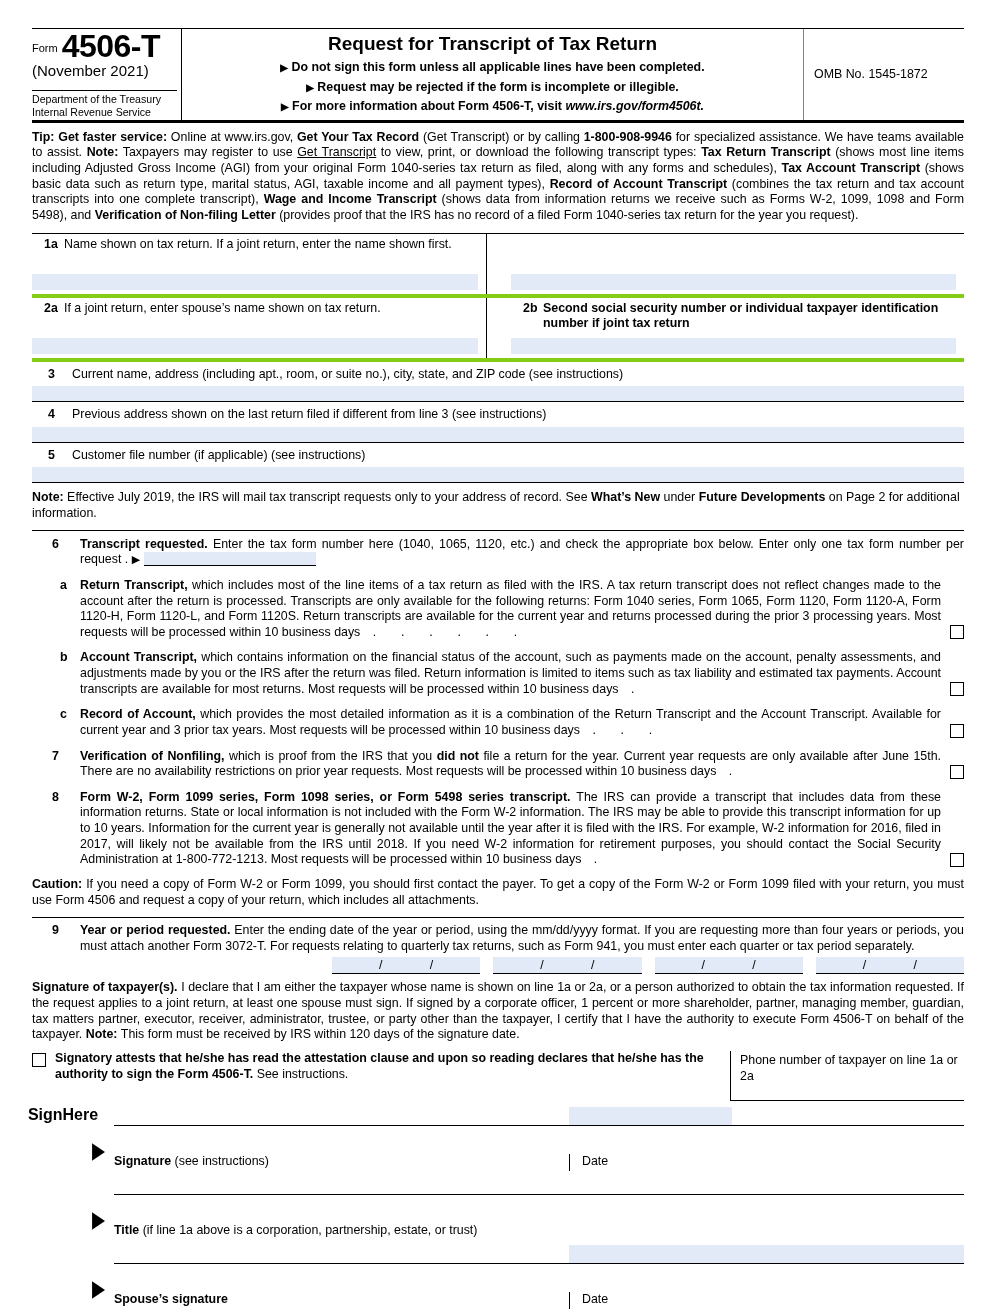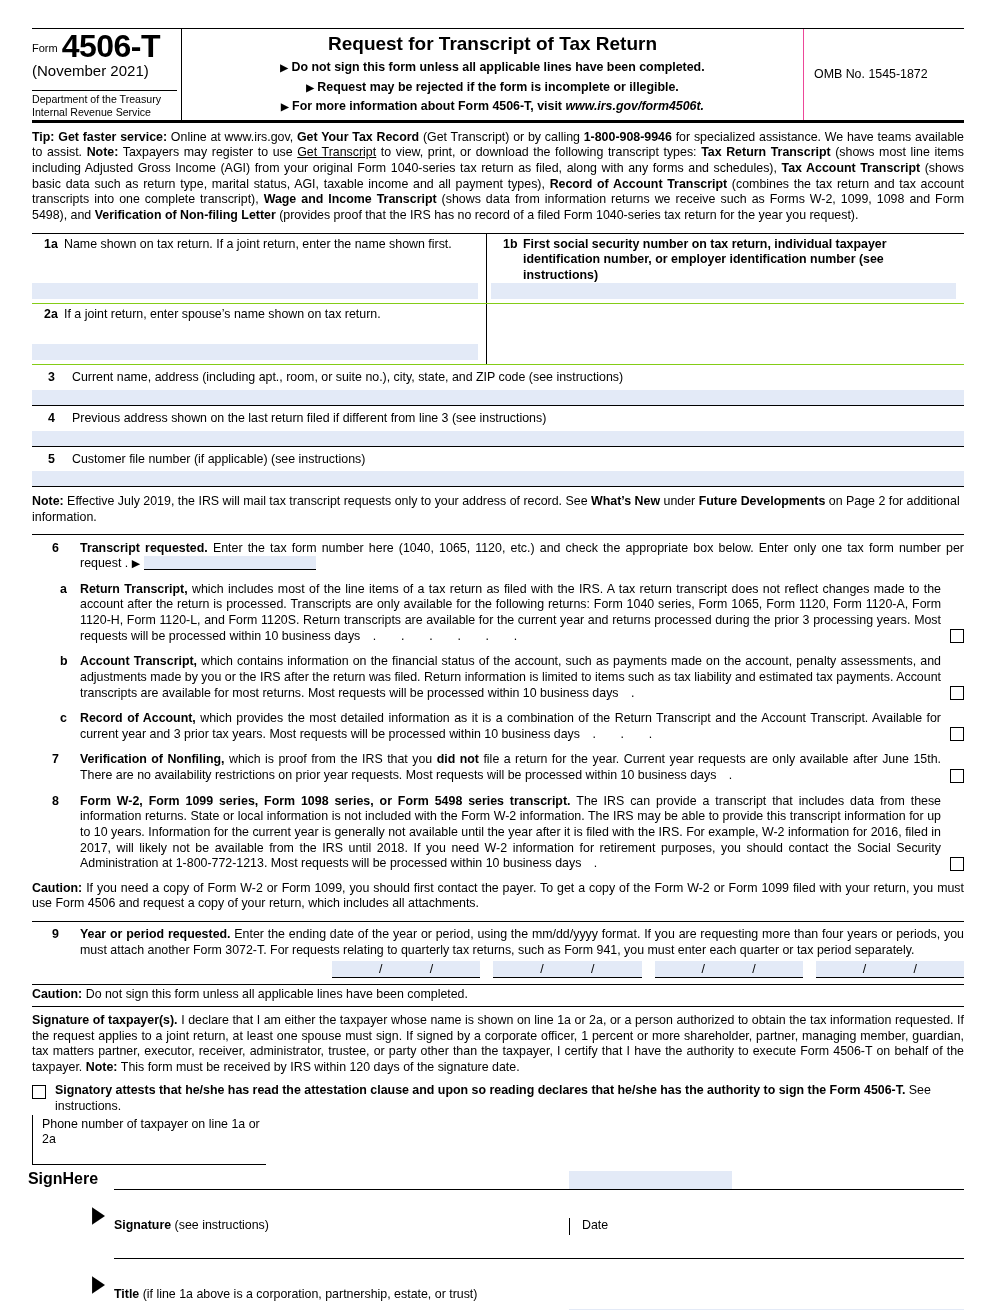"1a" .trow { border-bottom: 1px solid #84cc16 -> 4px solid #84cc16; gap: none -> 20px }
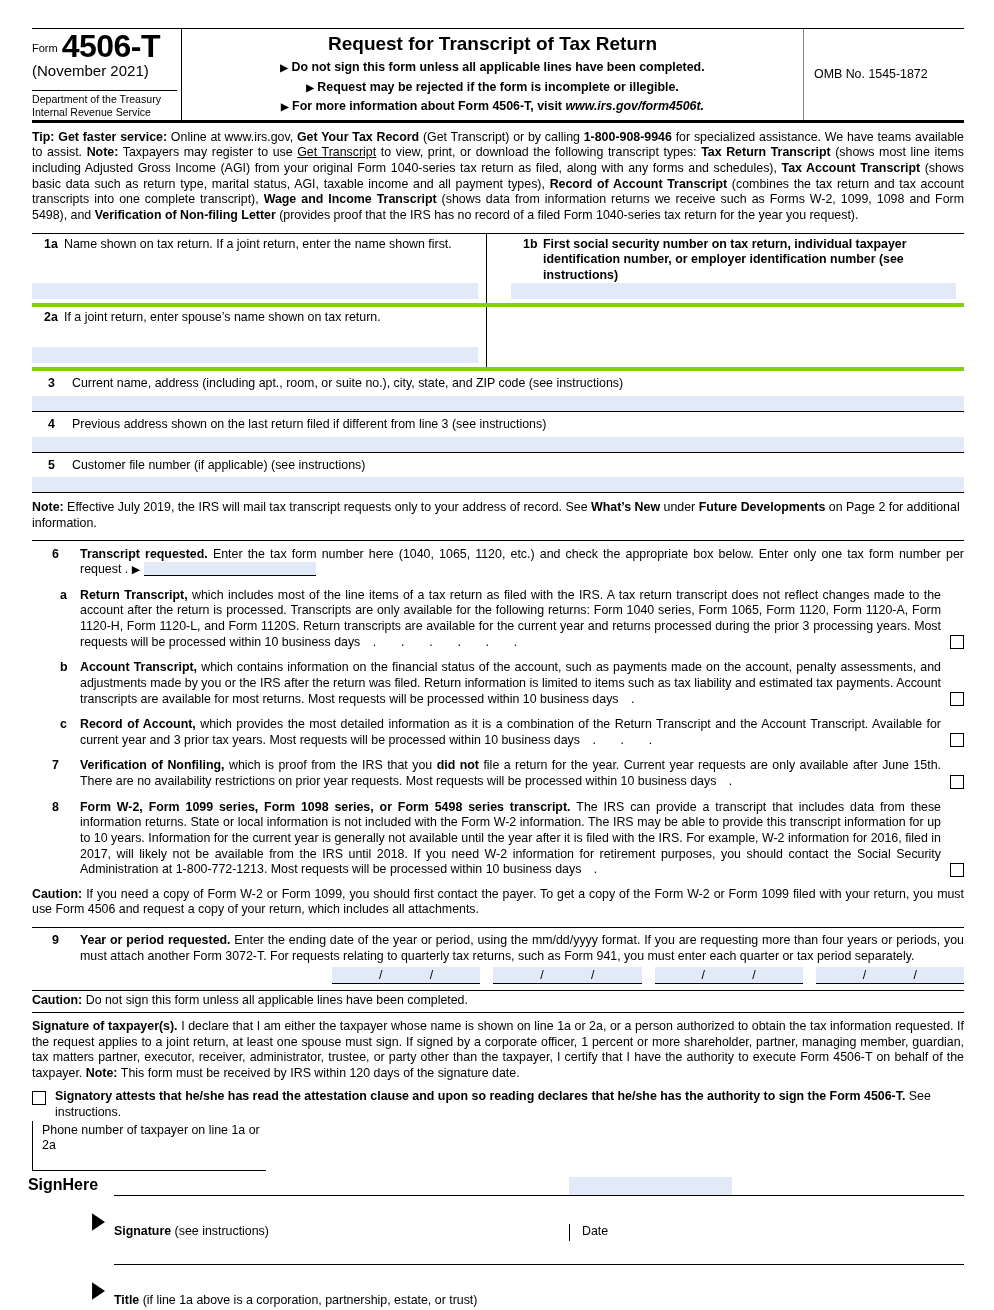"1b" div.lblrow { html: <div> <span>1b</span> <span>First social security number on tax return, individual taxpayer identification number, or employer identification number (see instructions)</span> </div> -> none }
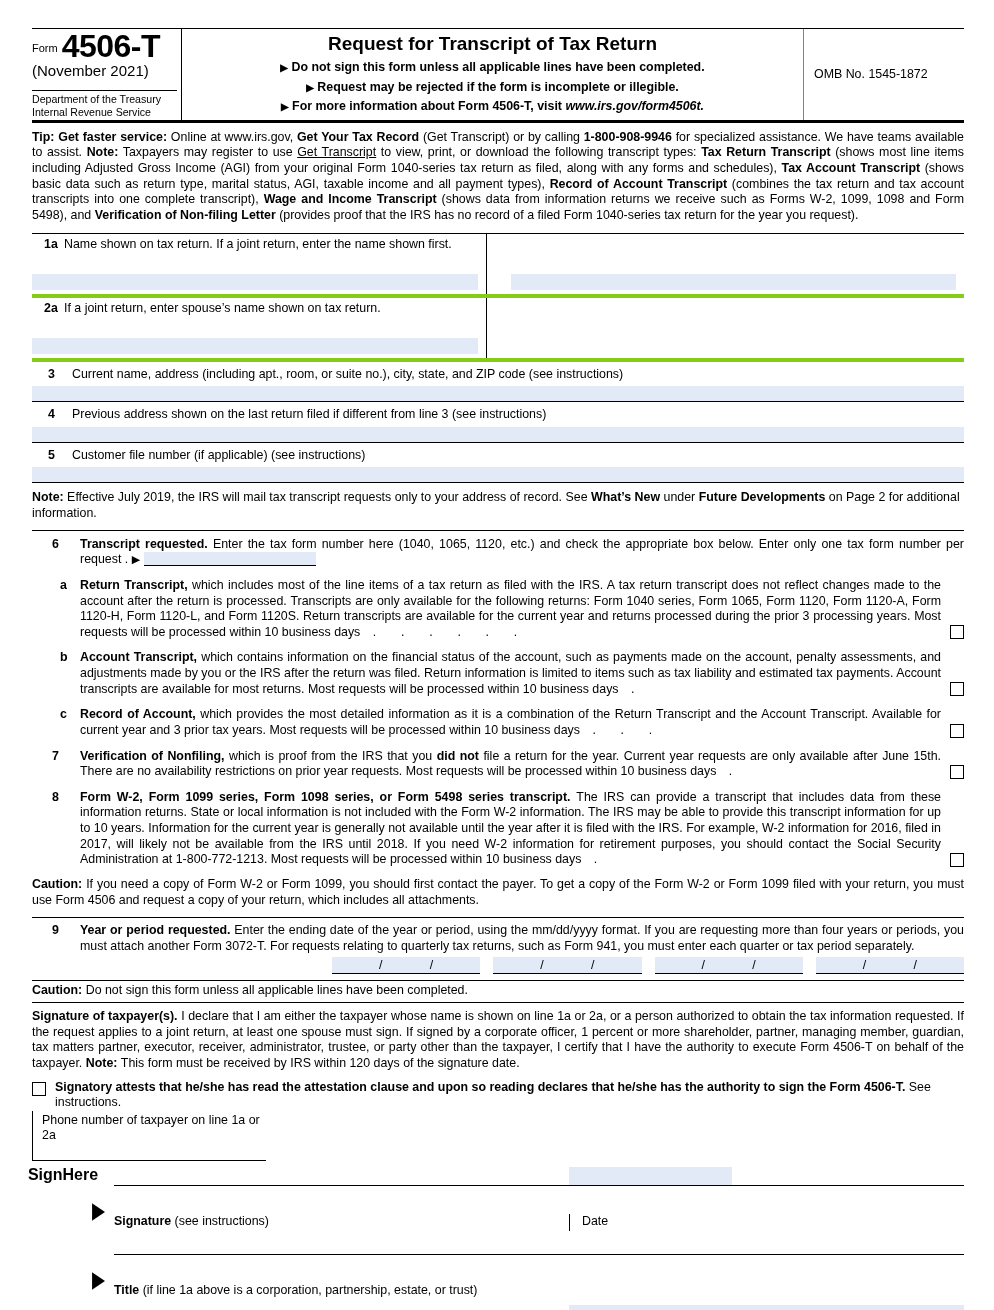"2b" div.tcell { html: none -> <div> <div> <span>2b</span> <span>Second social security number or individual taxpayer identification number if joint tax return</span> </div> <div></div> </div> }
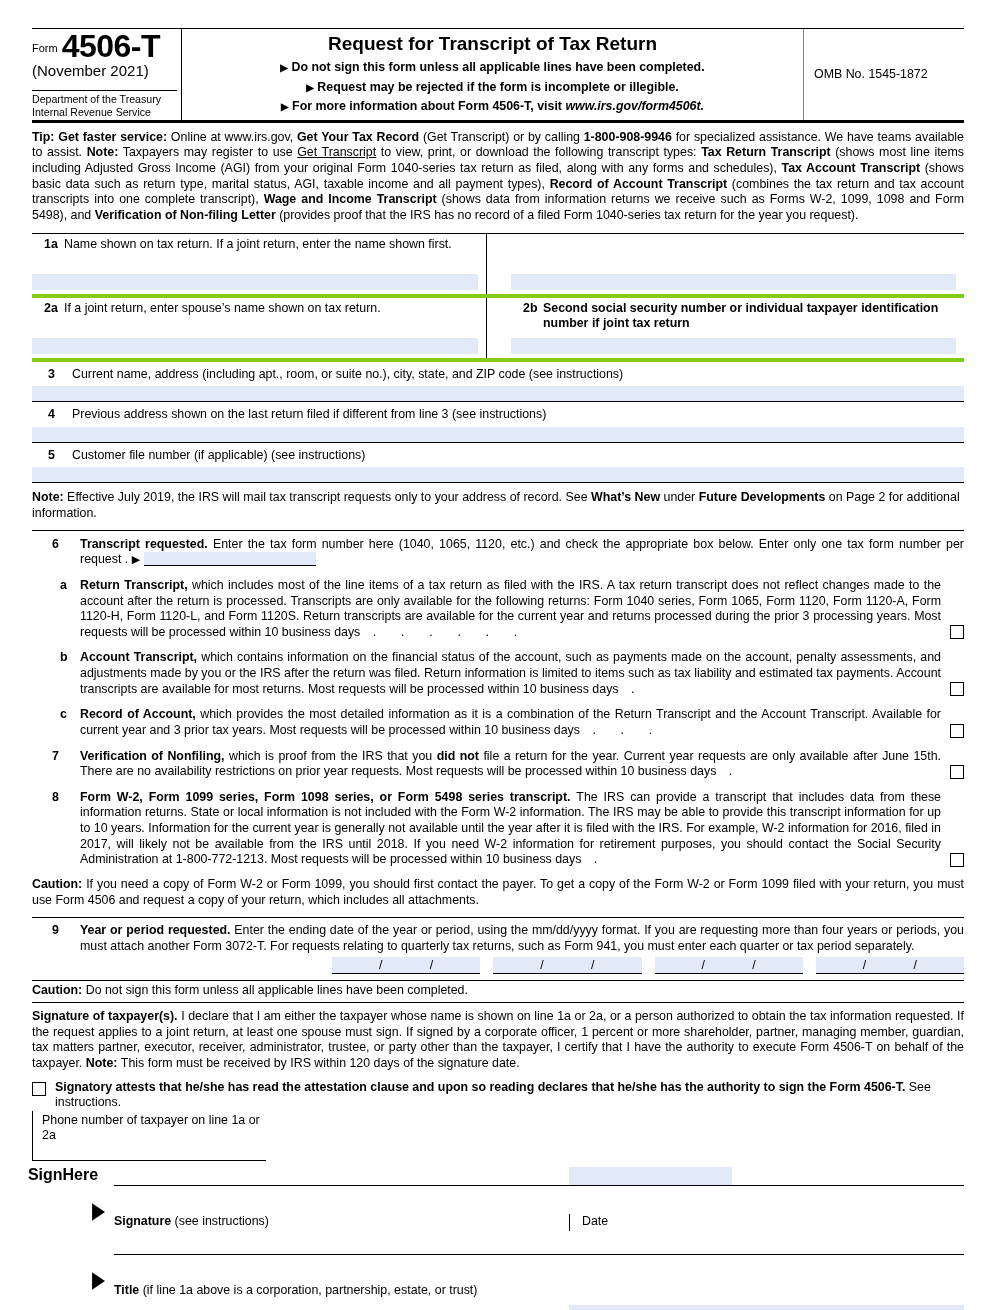"Caution: Do not sign this" p.caution2 { html: <p><b>Caution: </b><span>Do not sign this form unless all applicable lines have been completed.</span></p> -> none }
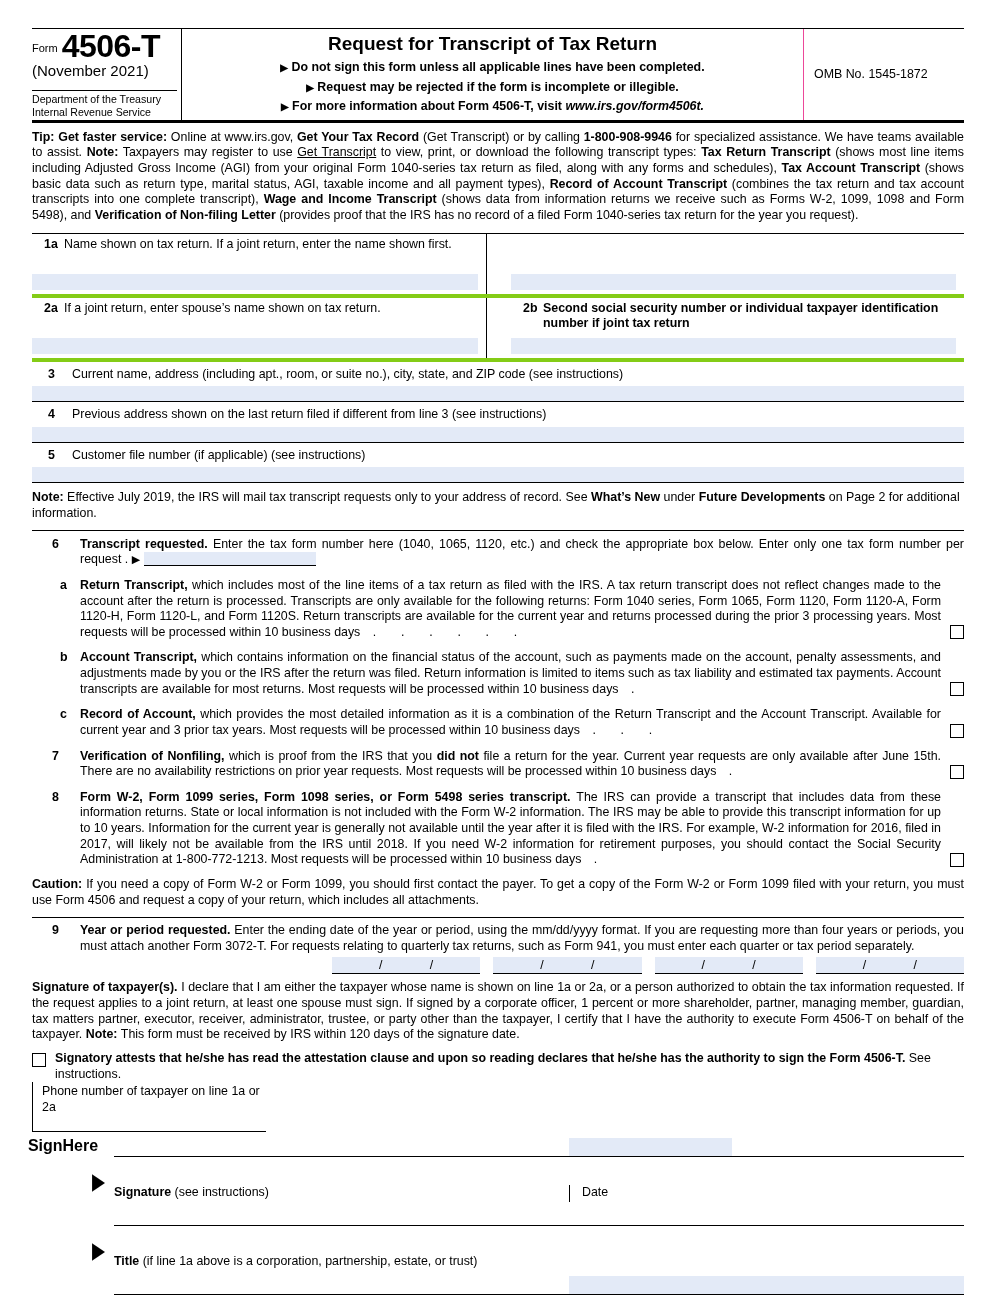"Signatory attests that he/she has" .attest-row { flex-direction: column -> none }
